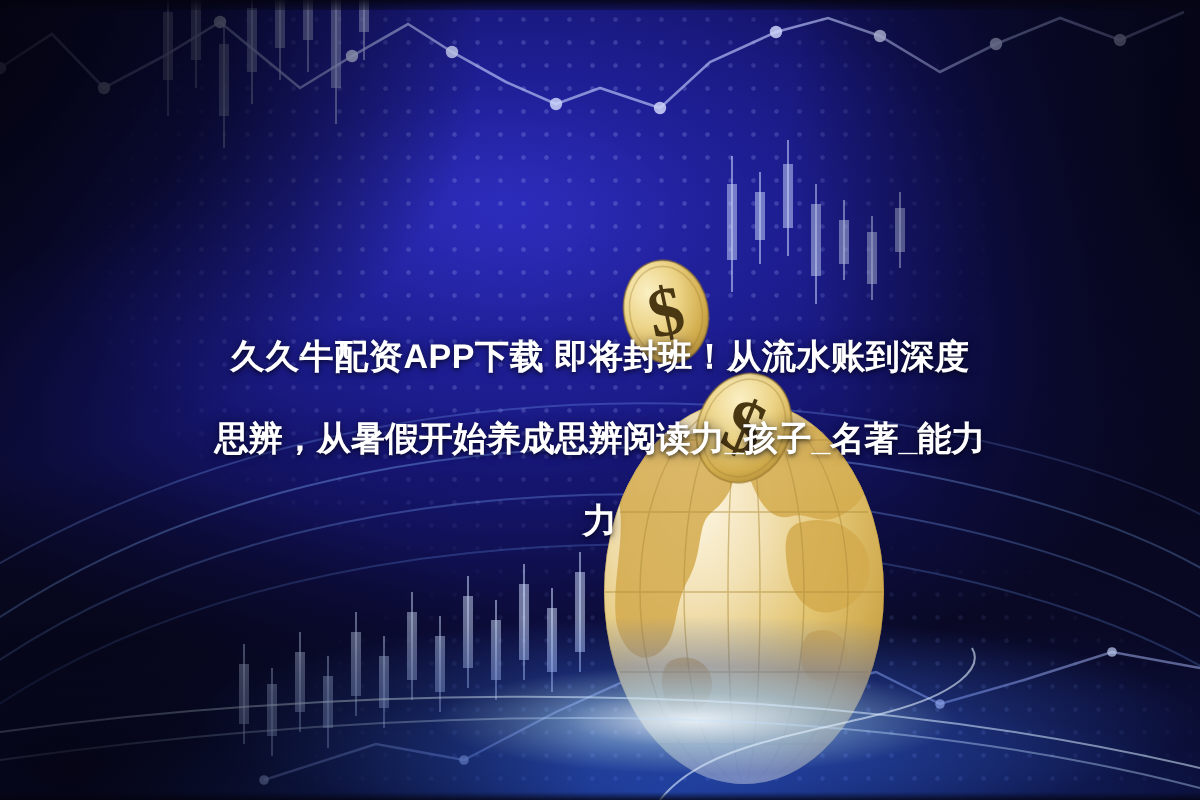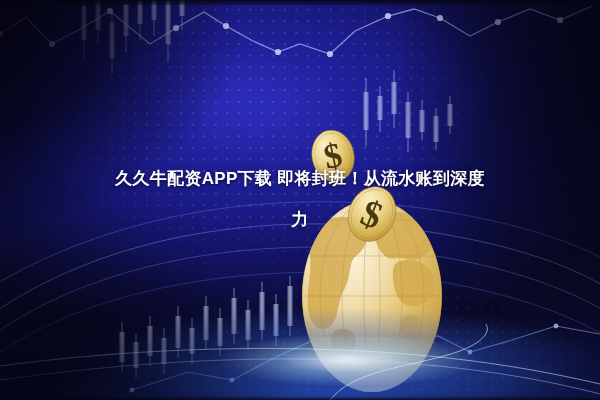"思辨，从暑假开始养成思辨阅读力_孩子_名著_能力" span.ln { html: none -> <span>思辨，从暑假开始养成思辨阅读力_孩子_名著_能力</span> }
